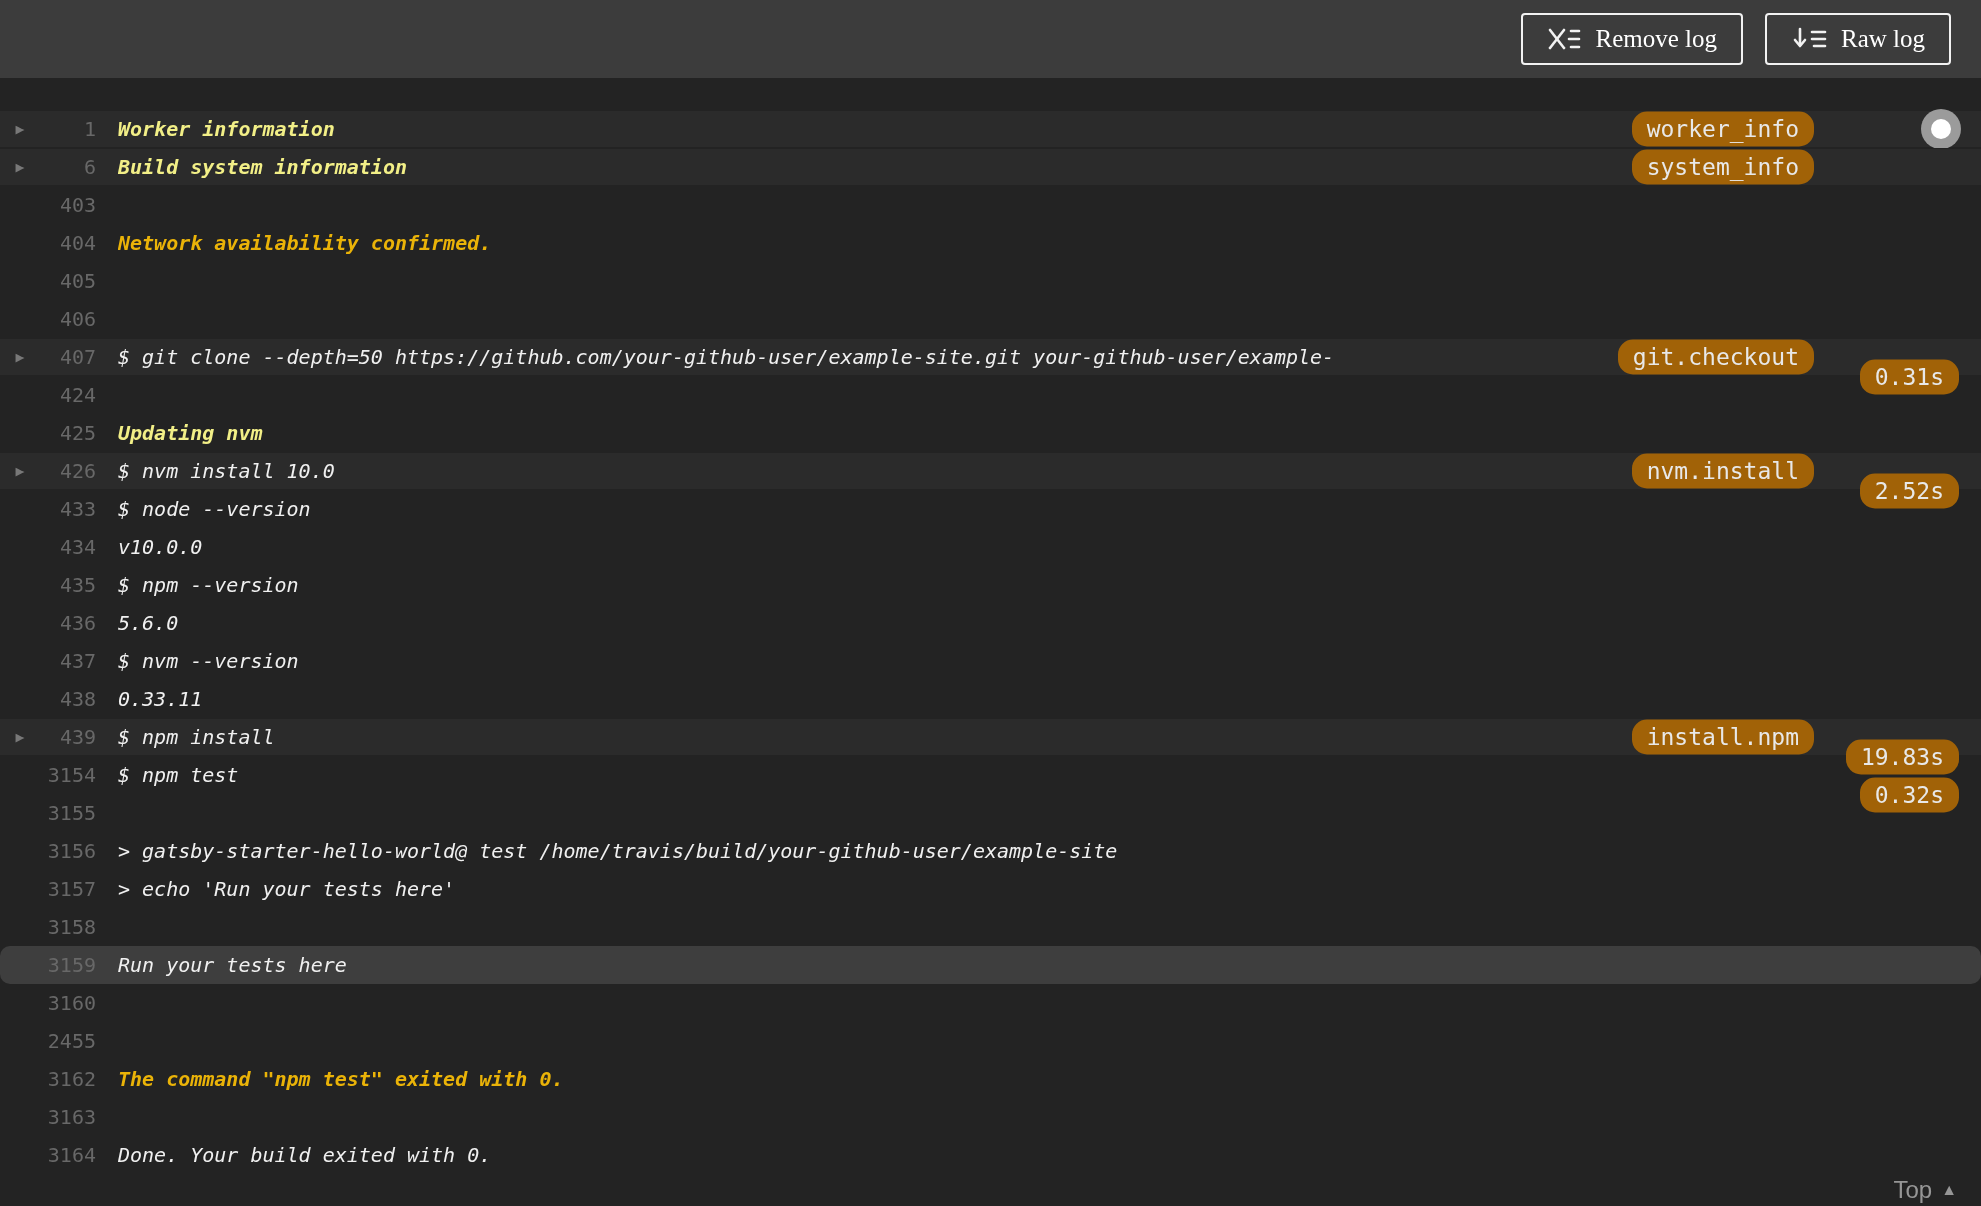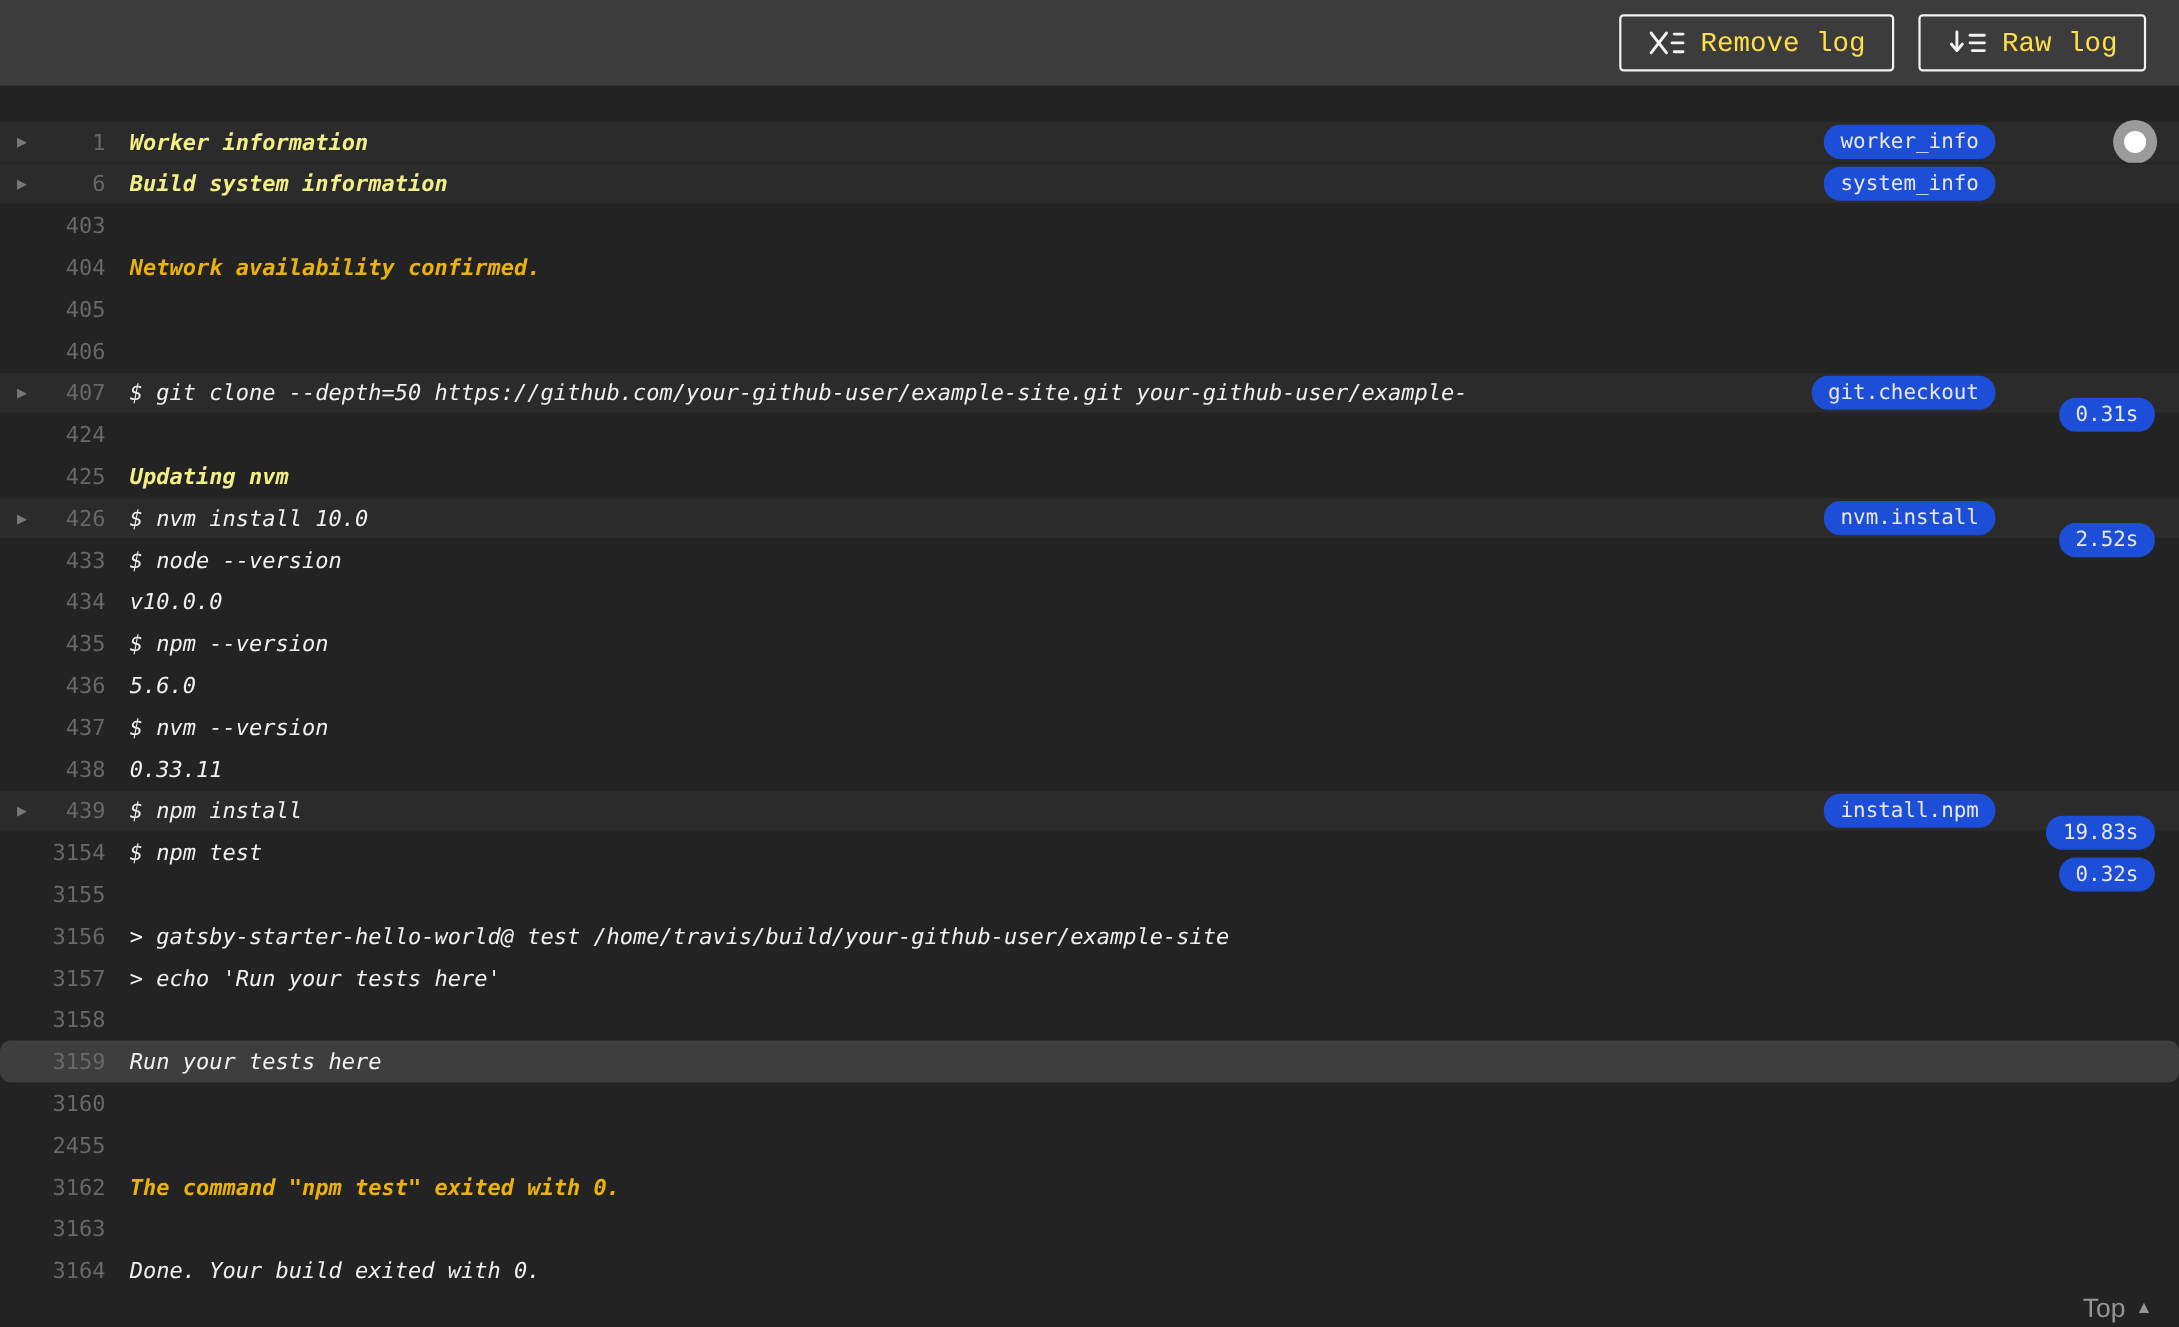"Remove log" .btn { color: #fde047 -> #ffffff; font-family: Liberation Mono, monospace -> Liberation Serif, serif }
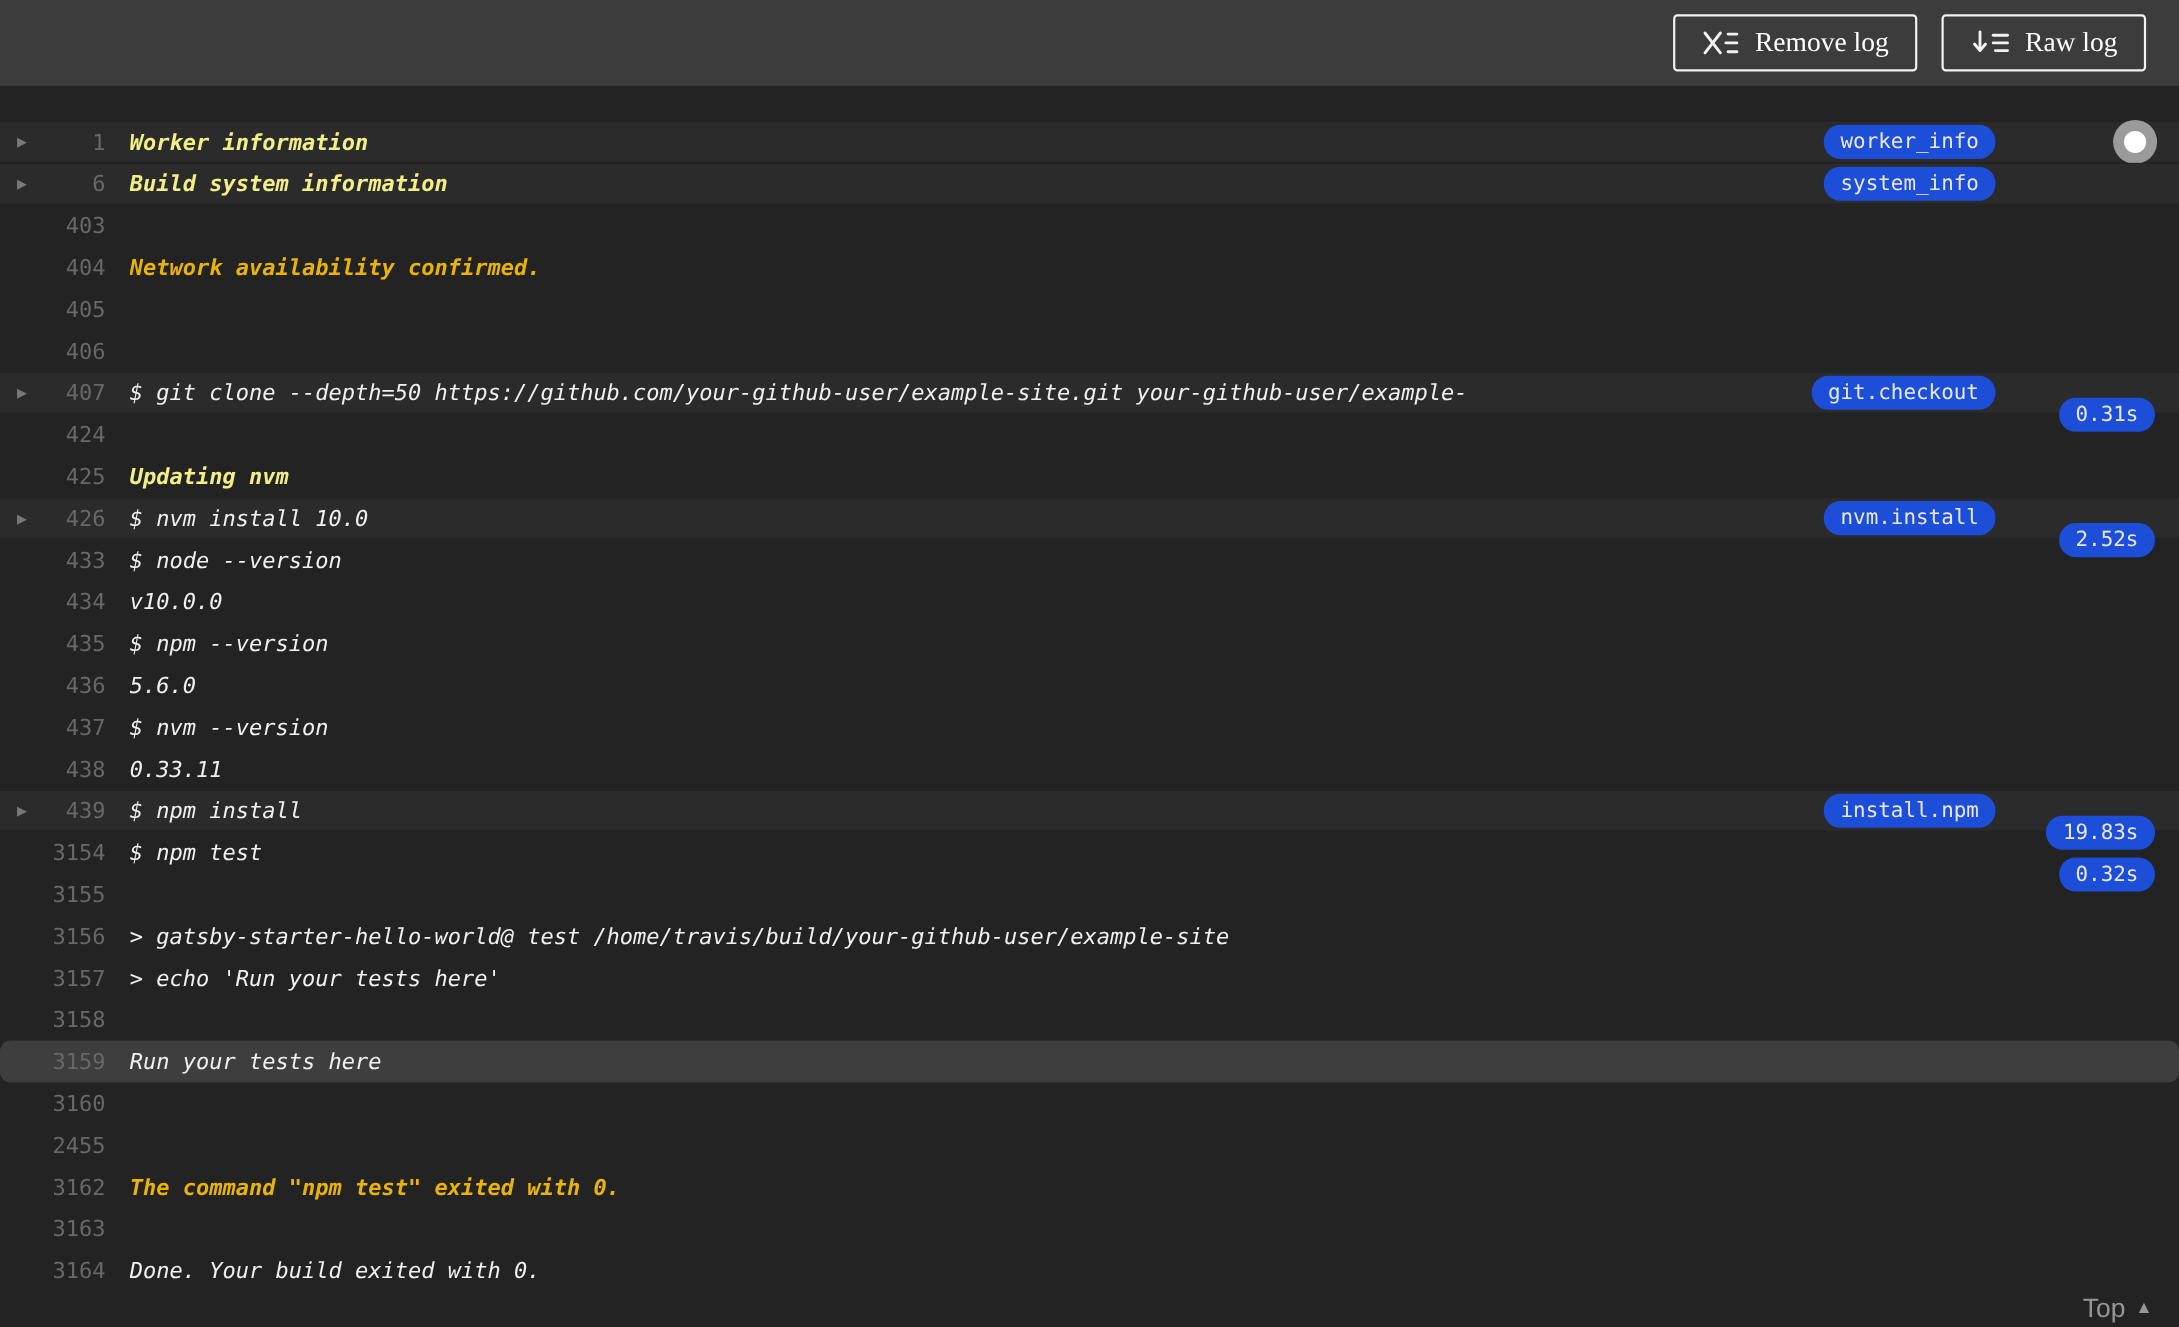"worker_info" .badge { background: #1d4ed8 -> #a16207; font-size: 19px -> 23px }
